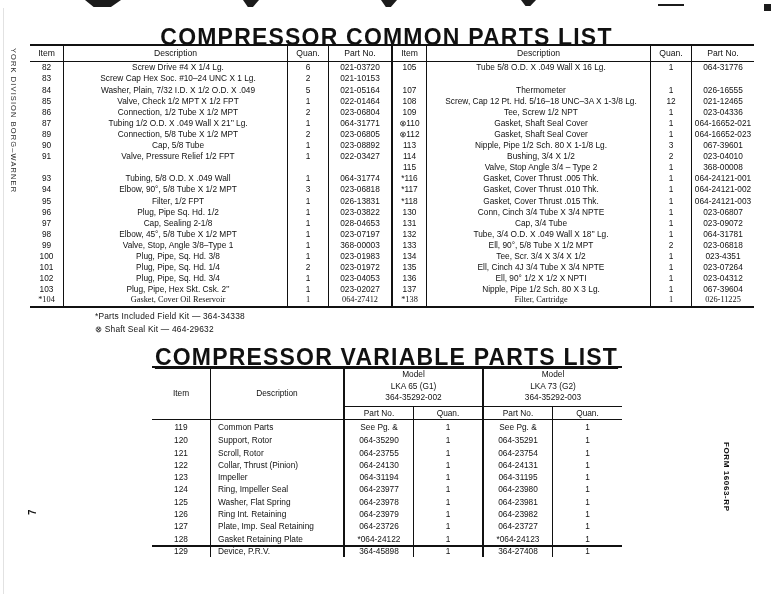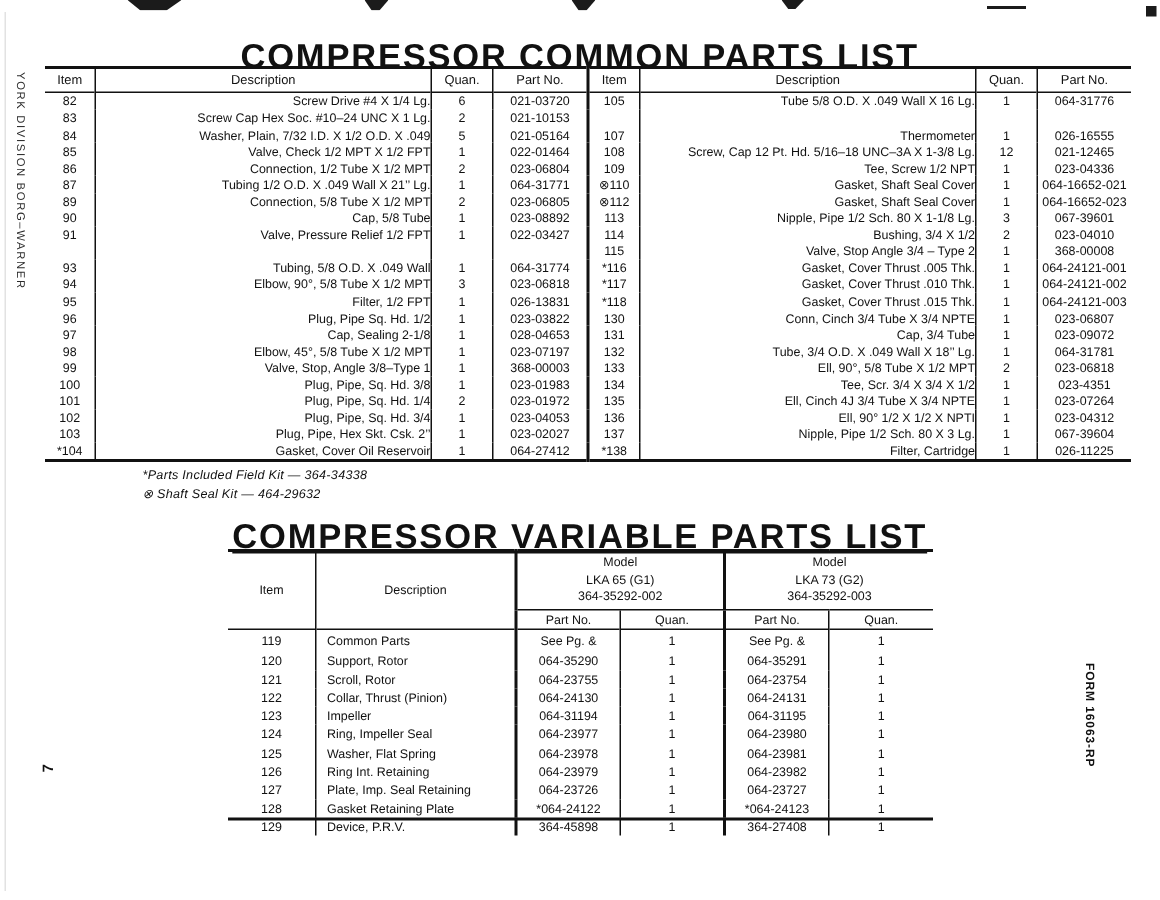"Screw Drive #4 X 1/4" .c-desc { text-align: right -> center }
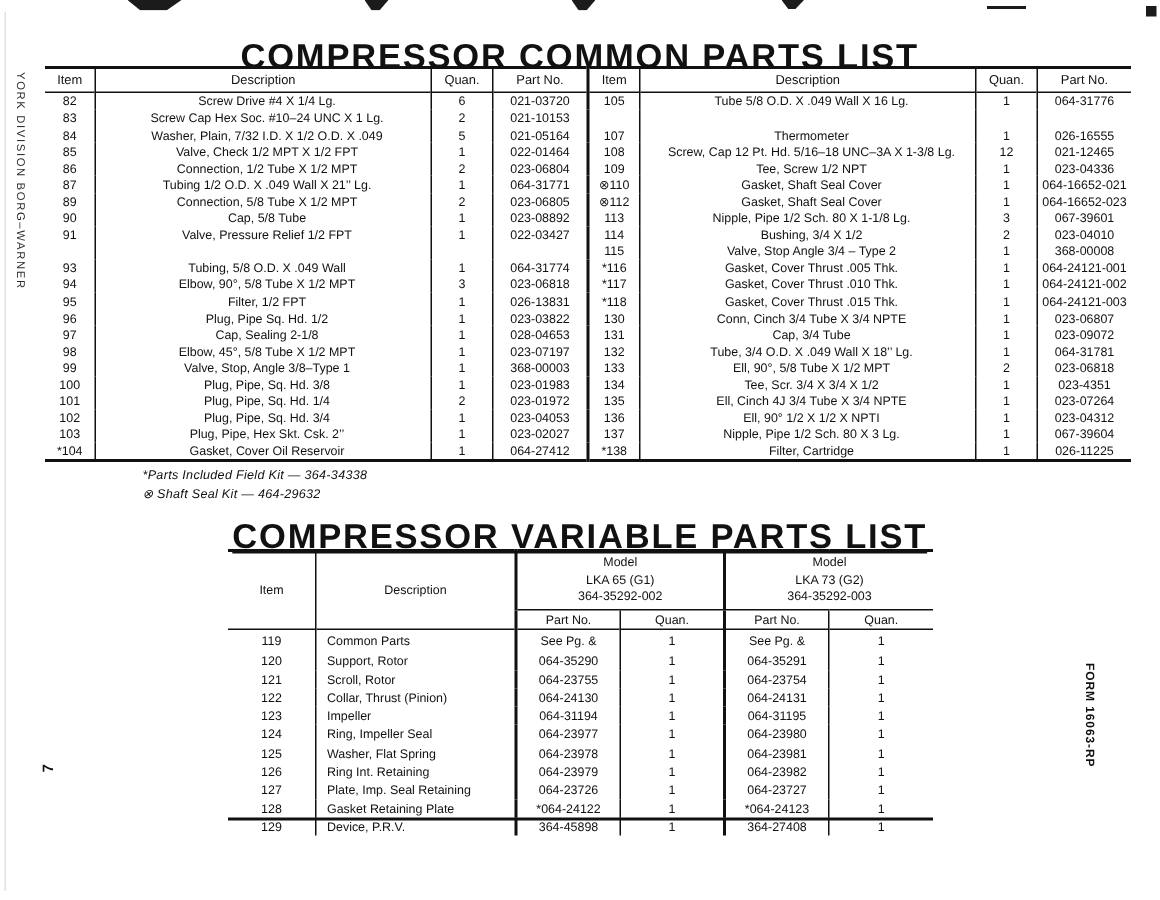"*104" #common-table .rule-bot { font-family: none -> Liberation Serif, serif }
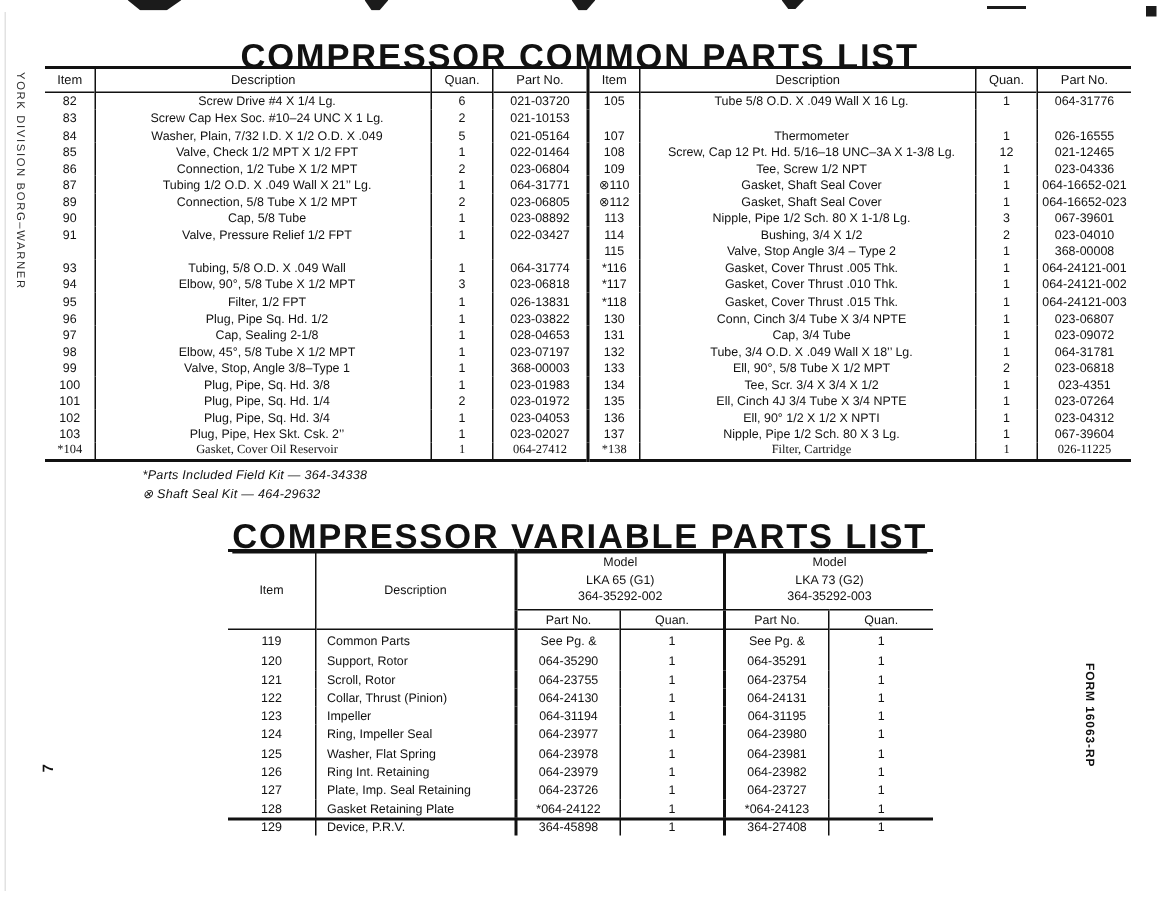"*Parts Included Field Kit —" .footnotes { font-style: italic -> none }
